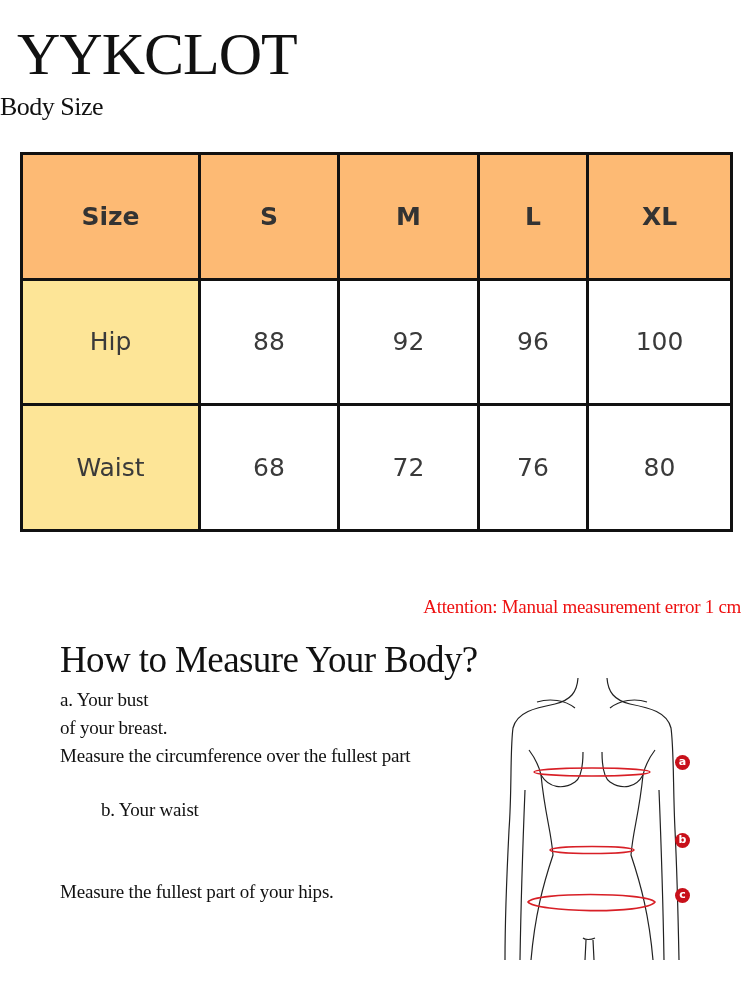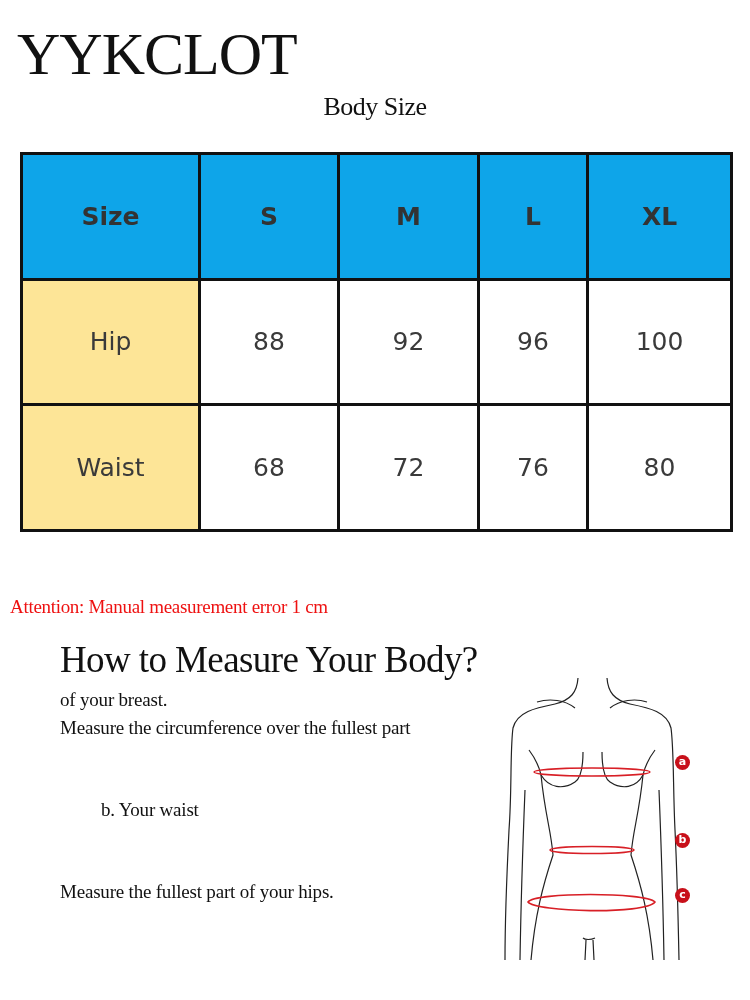"Body Size" .subtitle { text-align: center -> none }
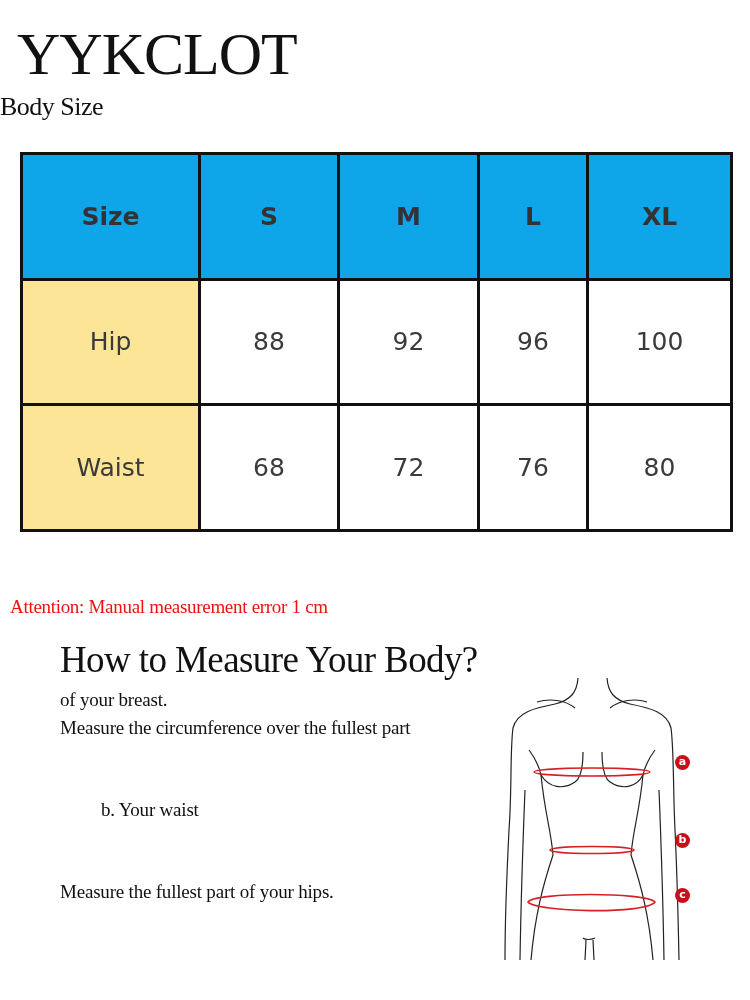"Size" table.size th { background: #0ea5e9 -> #fdba74 }
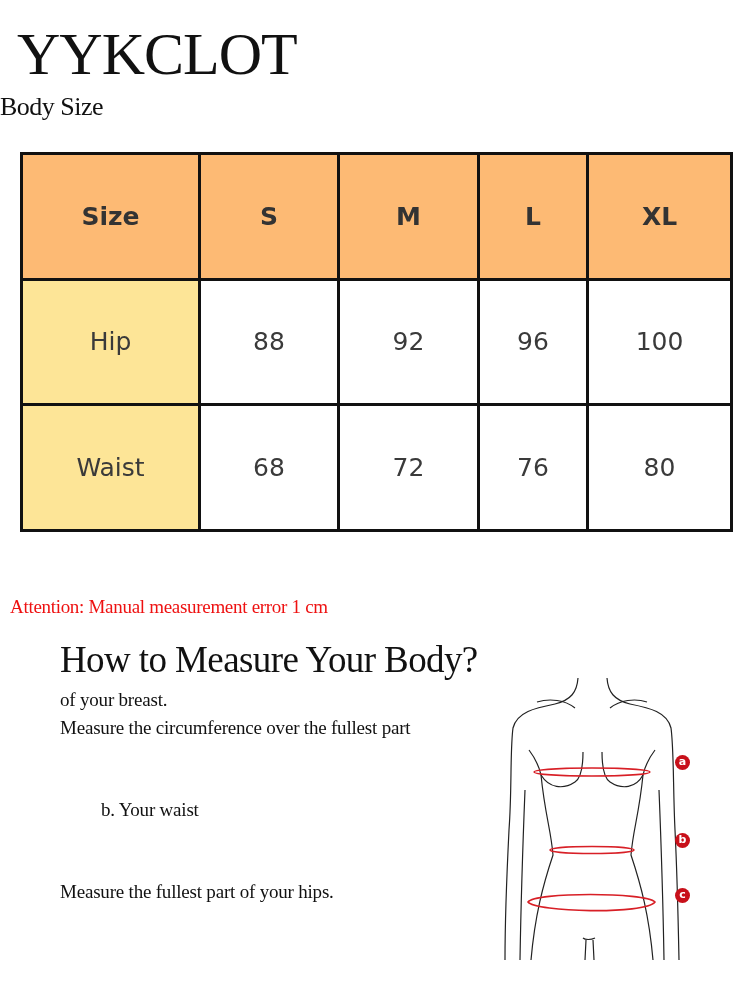"Attention: Manual measurement error 1" .attention { left: 10px -> 1px; text-align: left -> right }
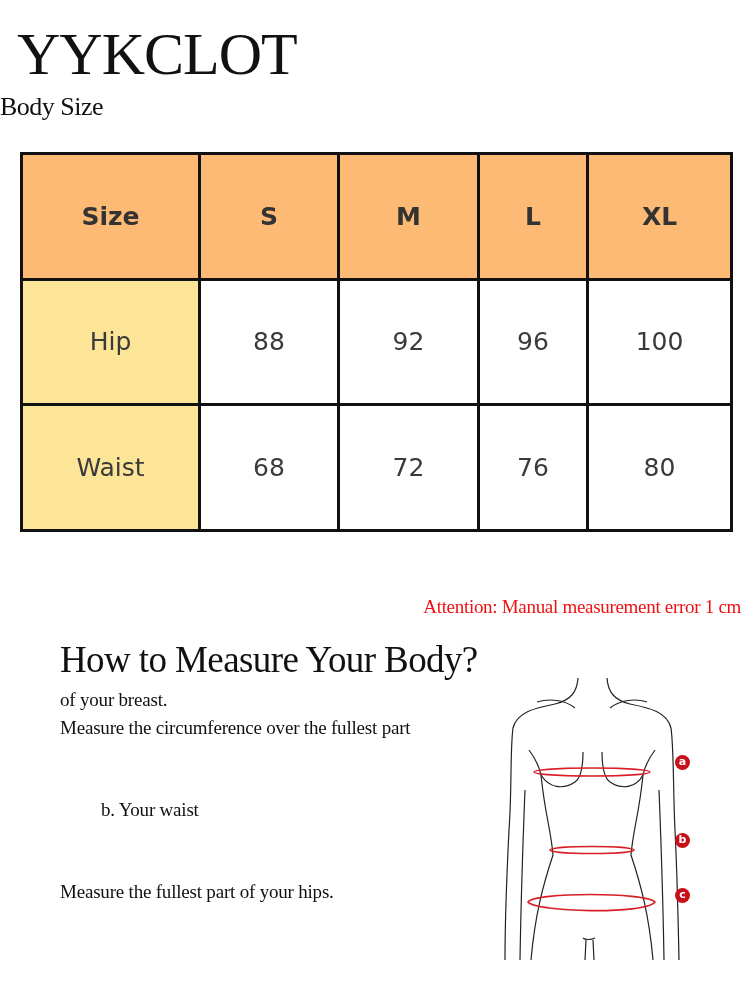"a. Your bust" div { html: none -> <div>a. Your bust</div> }
